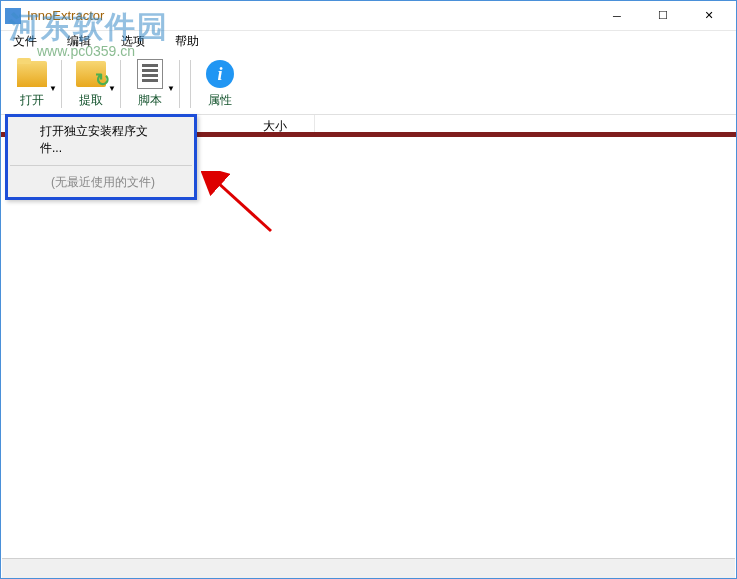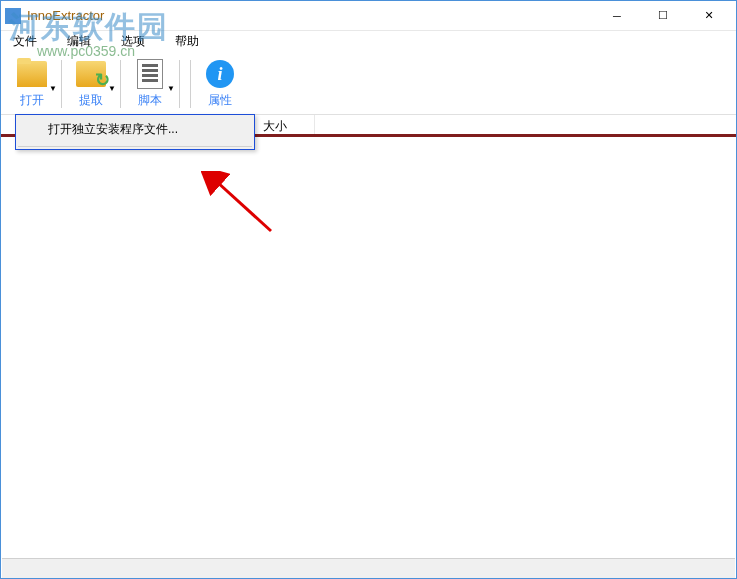"打开" .tool-label { color: #3b82f6 -> #14532d }
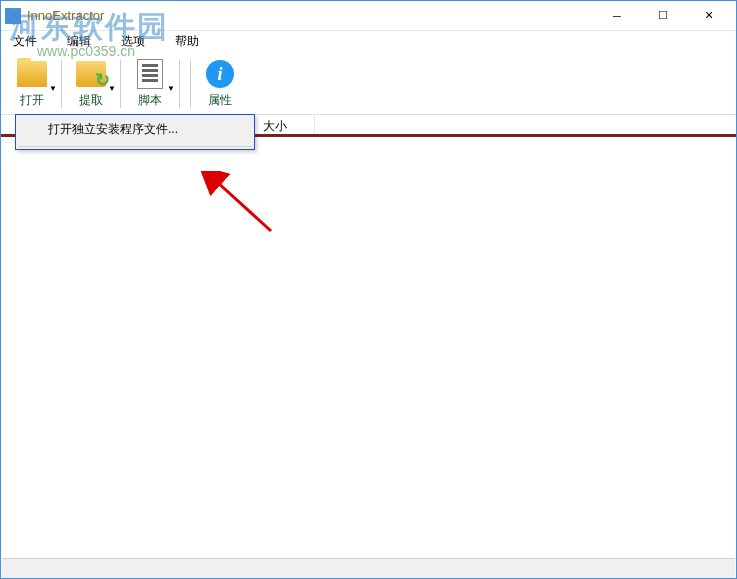"打开独立安装程序文件..." .context-menu { border: 1px solid #1d4ed8 -> 3px solid #1d4ed8; left: 14px -> 4px; width: 240px -> 192px }
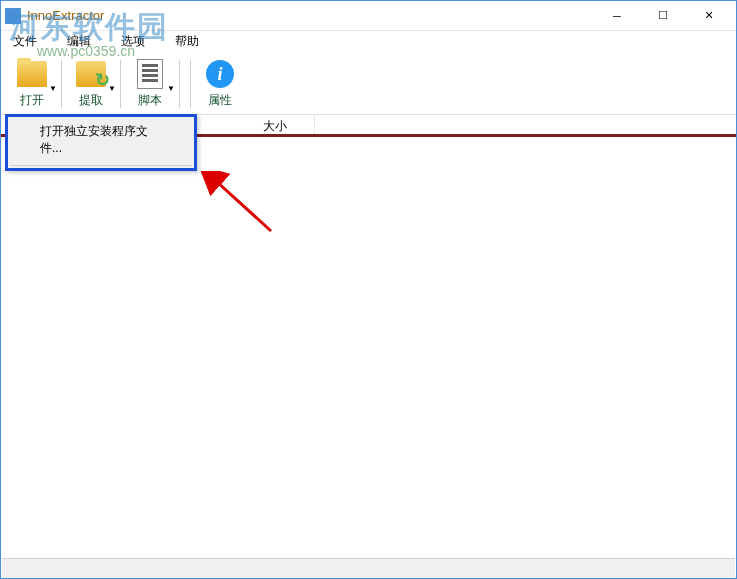"大小" .column-headers { border-bottom: 3px solid #7f1d1d -> 5px solid #7f1d1d }
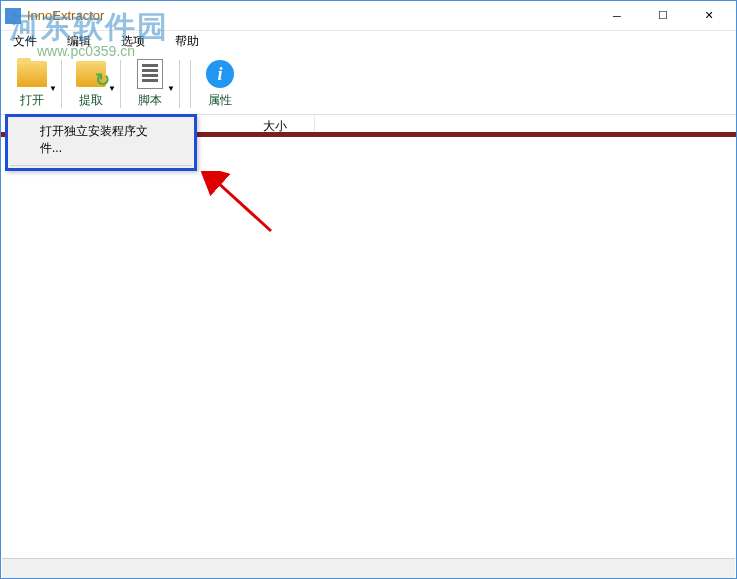"(无最近使用的文件)" div.ctx-item { html: none -> <div>(无最近使用的文件)</div> }
